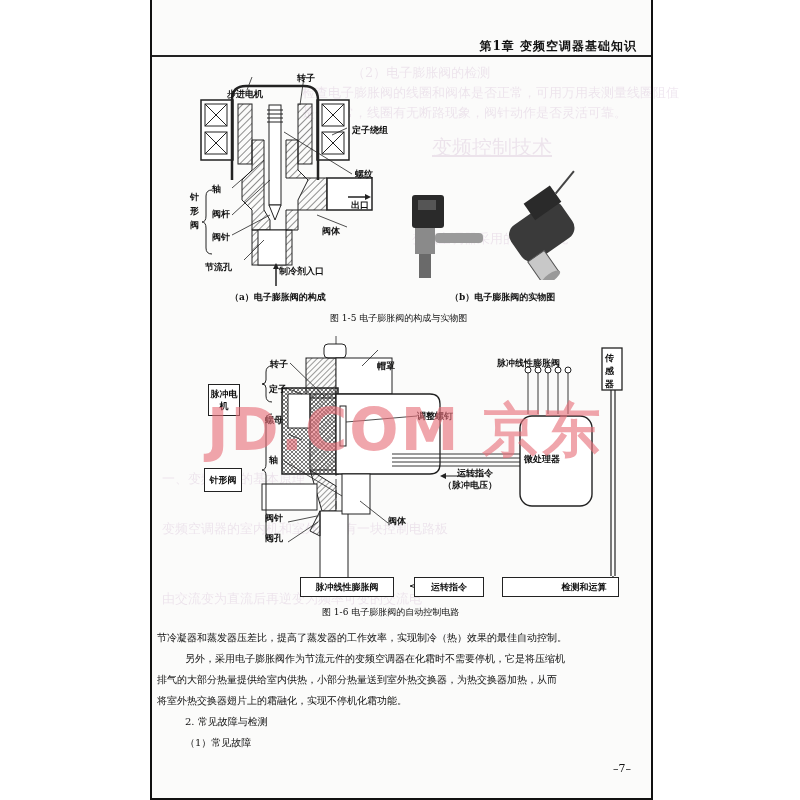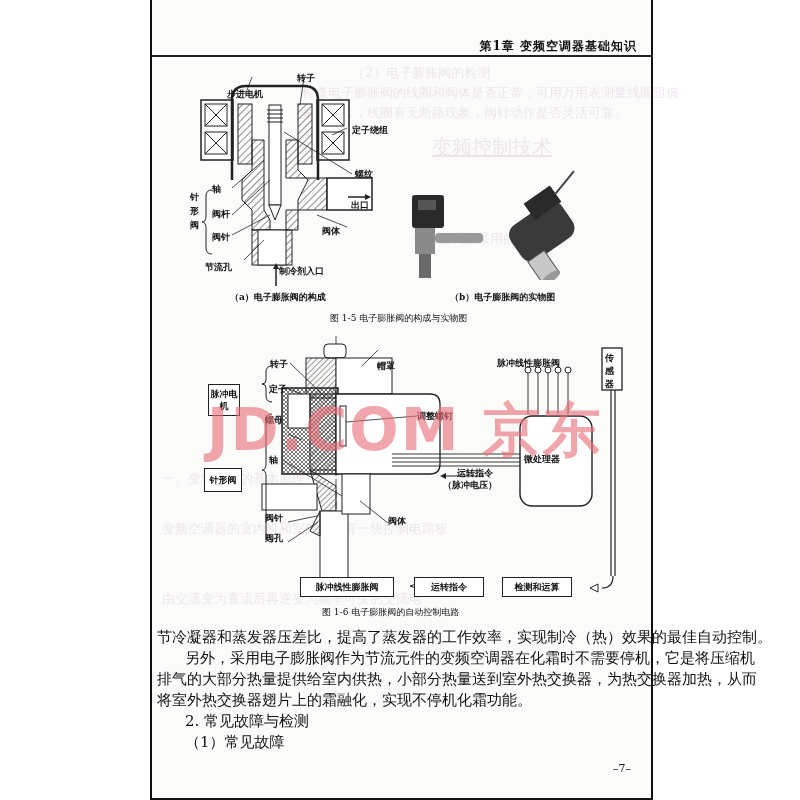"检测和运算" div.box { padding-left: none -> 47px }
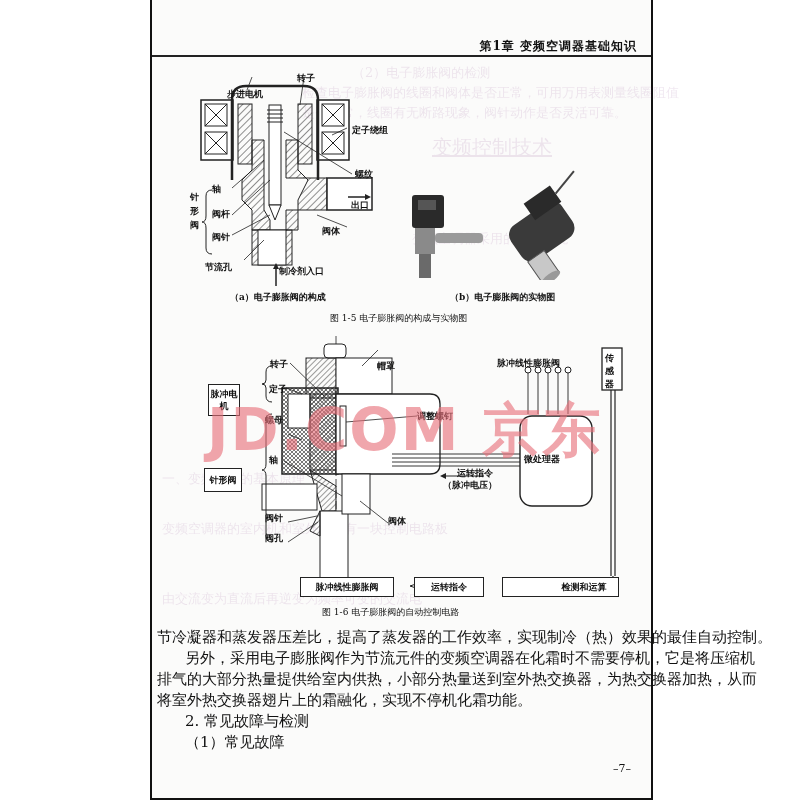"节冷凝器和蒸发器压差比，提高了蒸发器的工作效率，实现制冷（热）效果的最佳自动控制" .body-text { font-size: 15px -> 10px }
